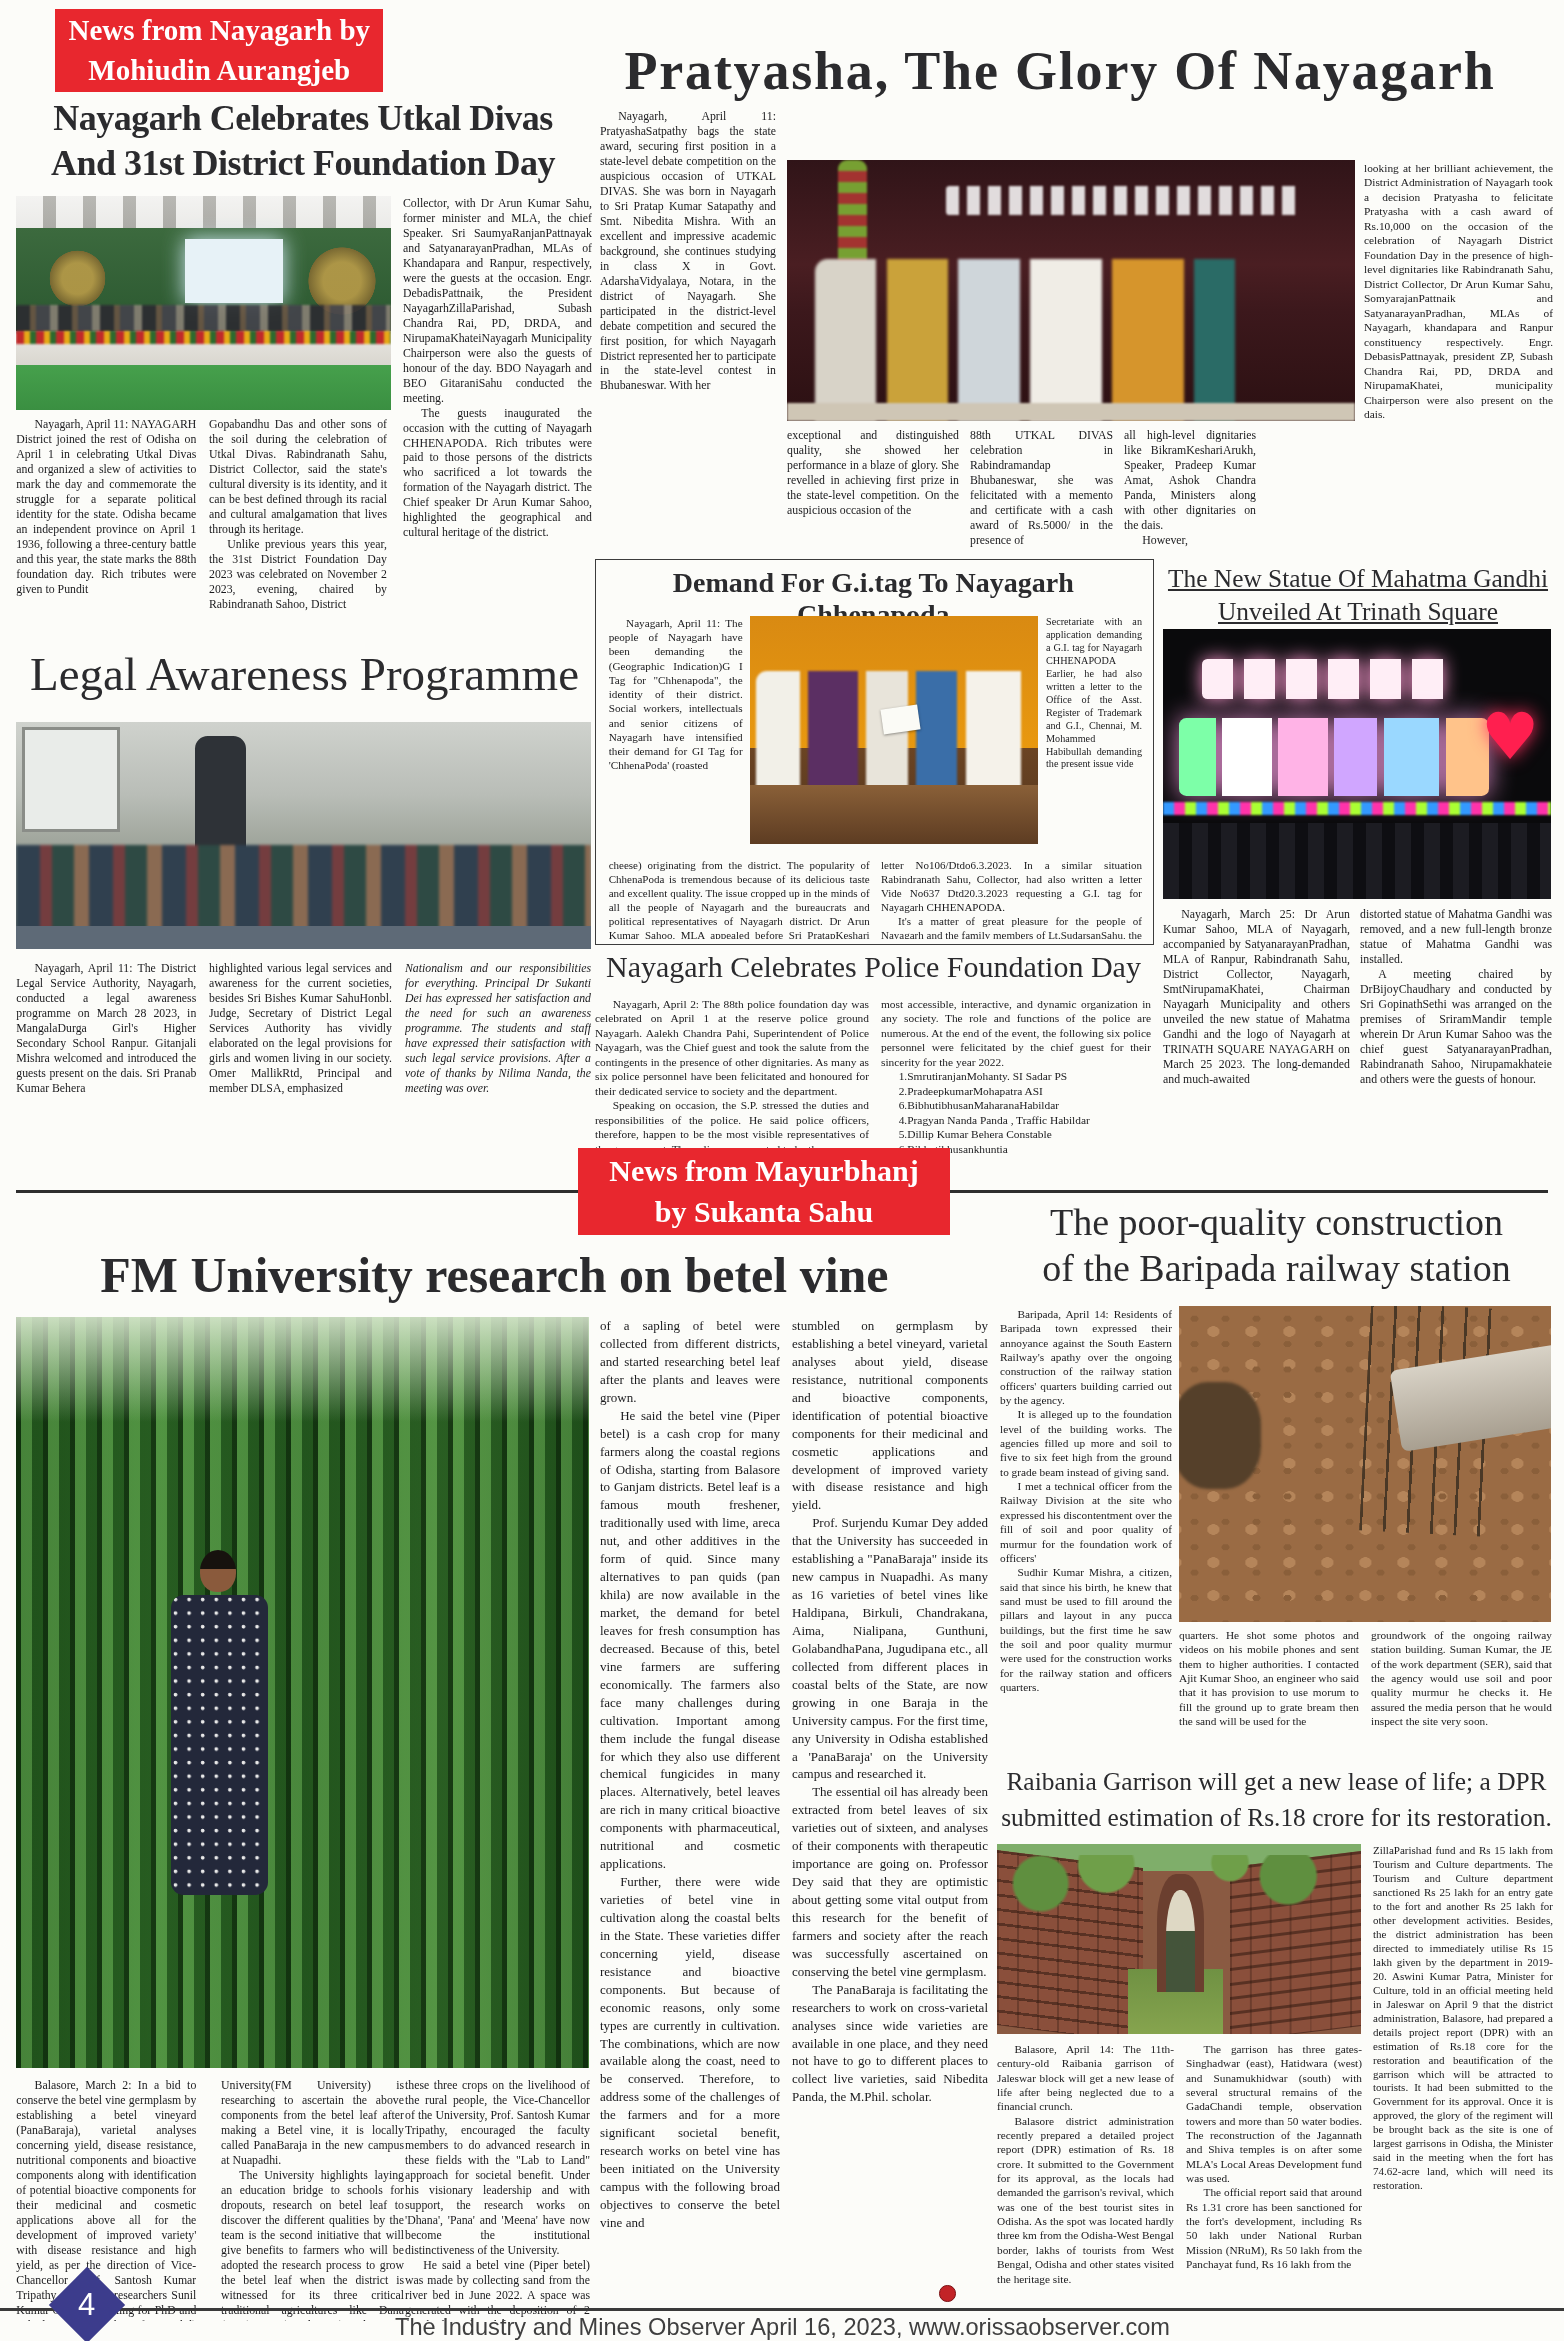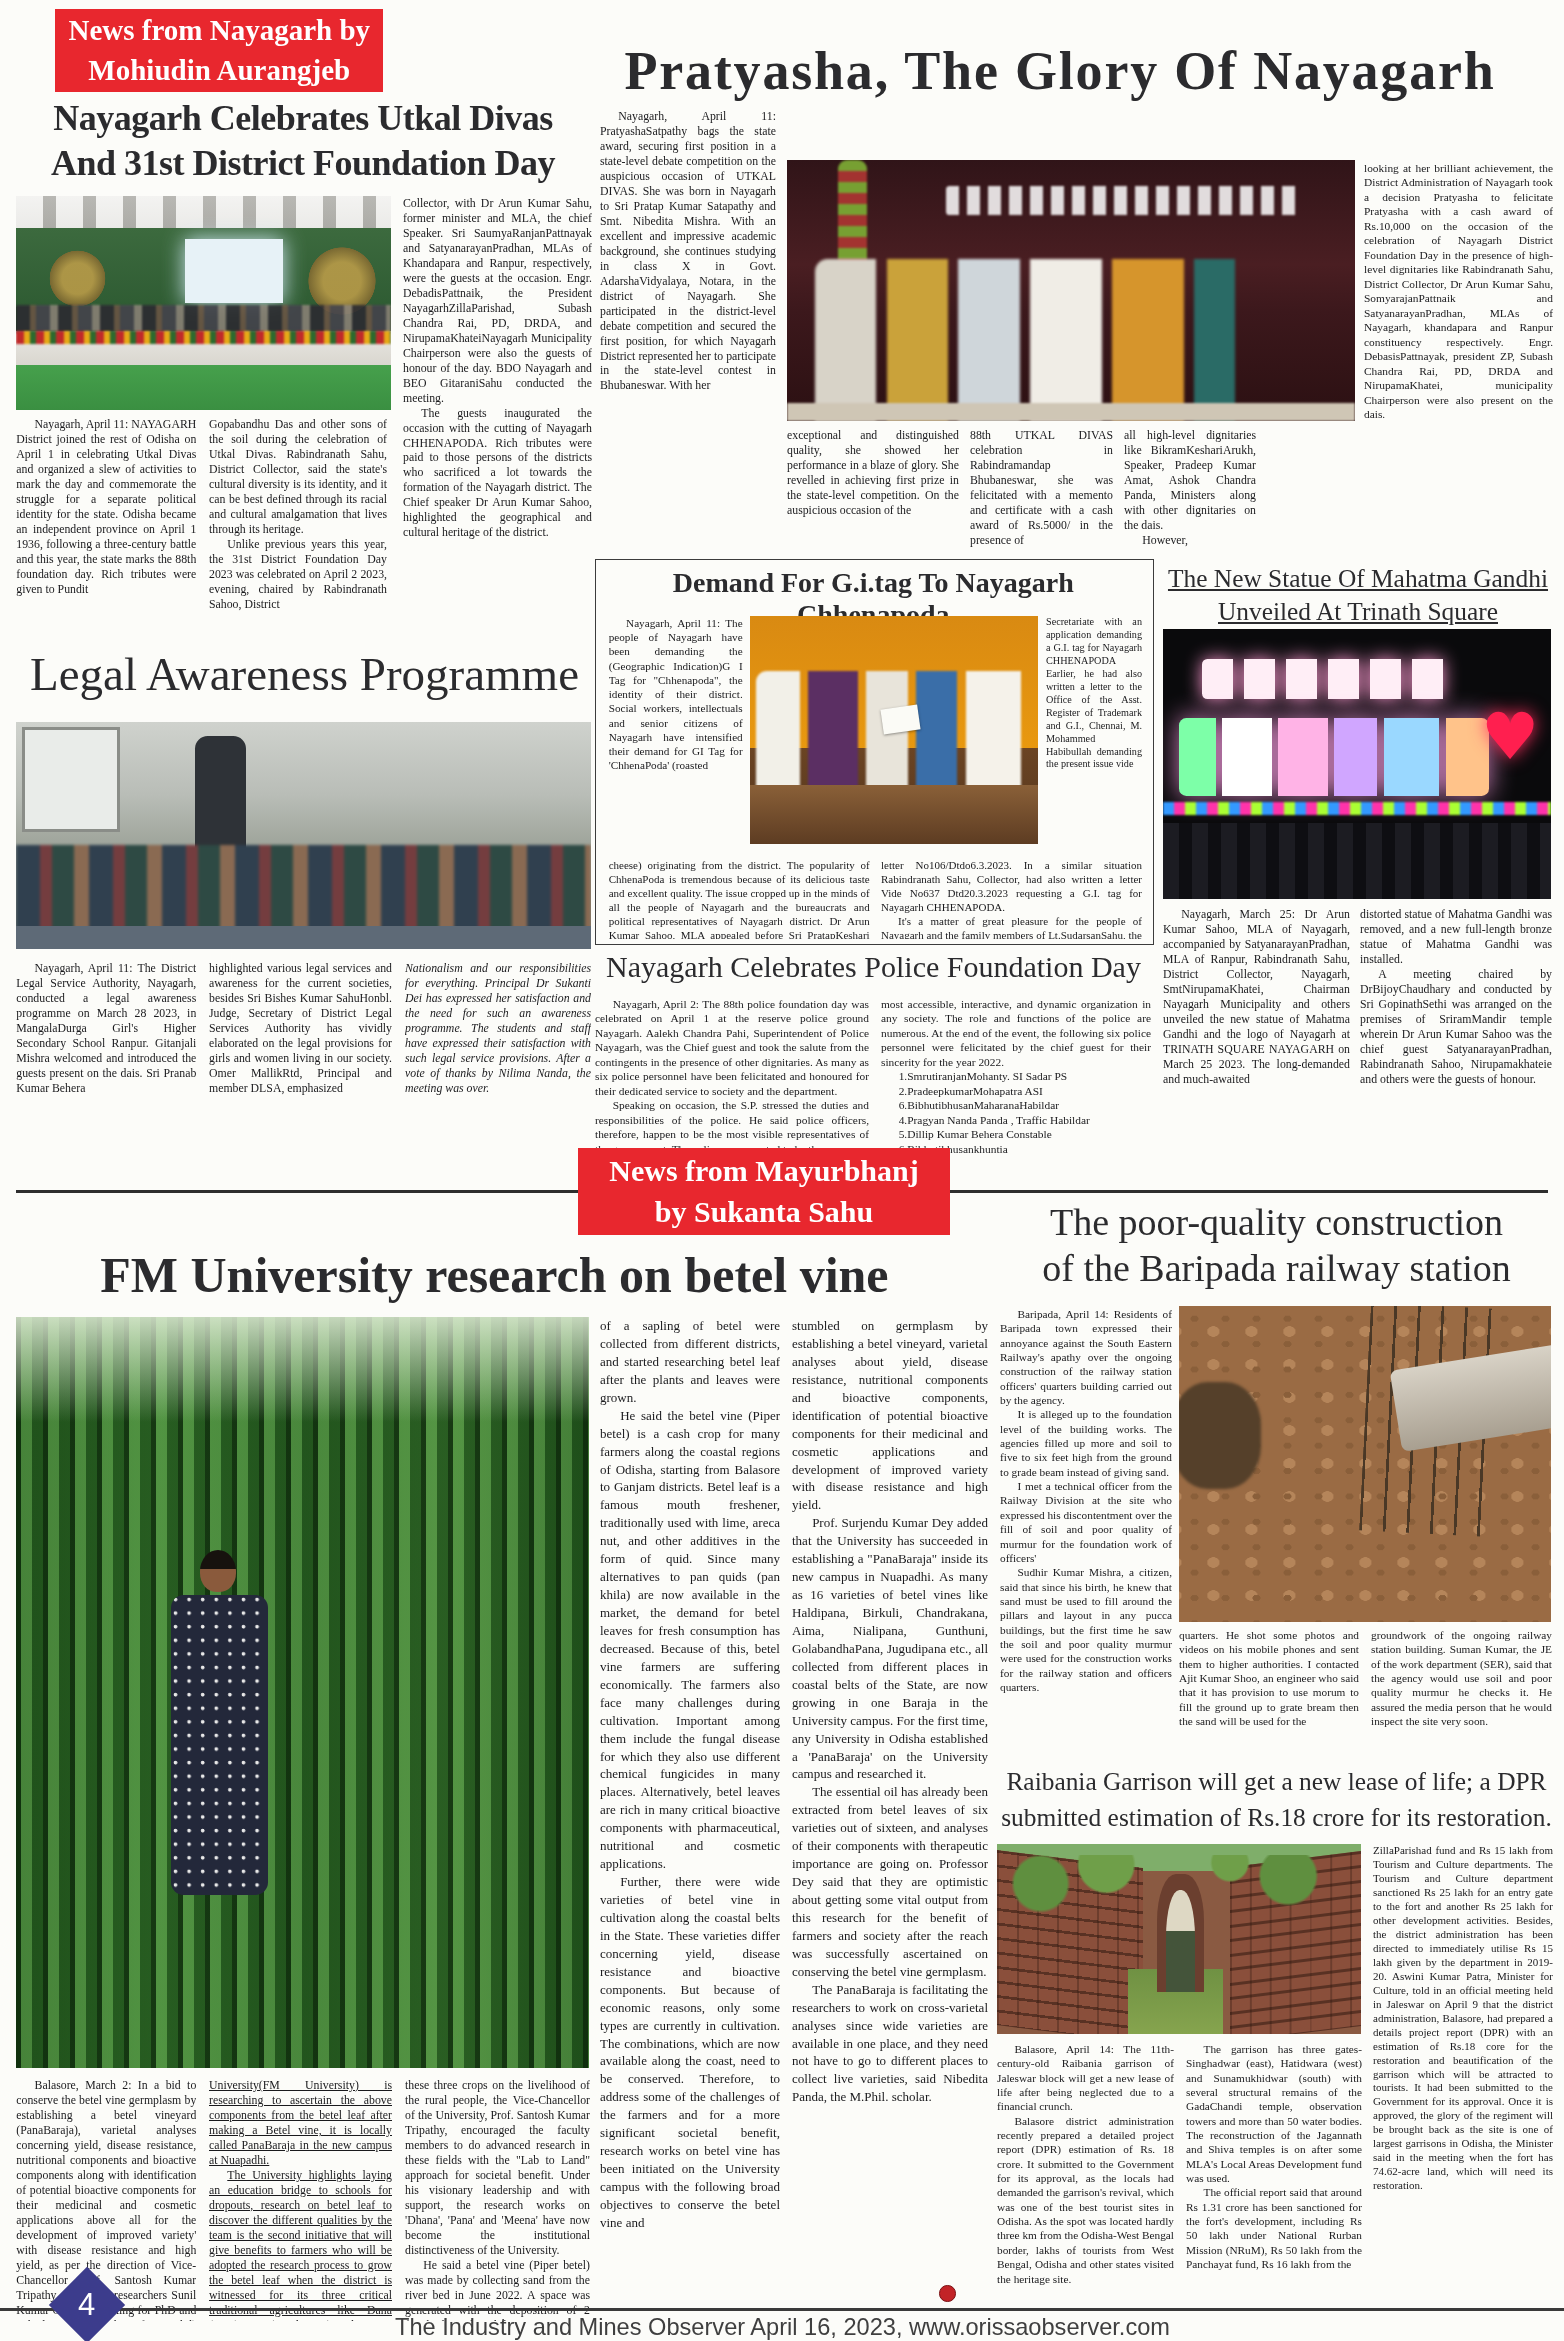"Unlike previous years this year," p.para { text: April -> November }
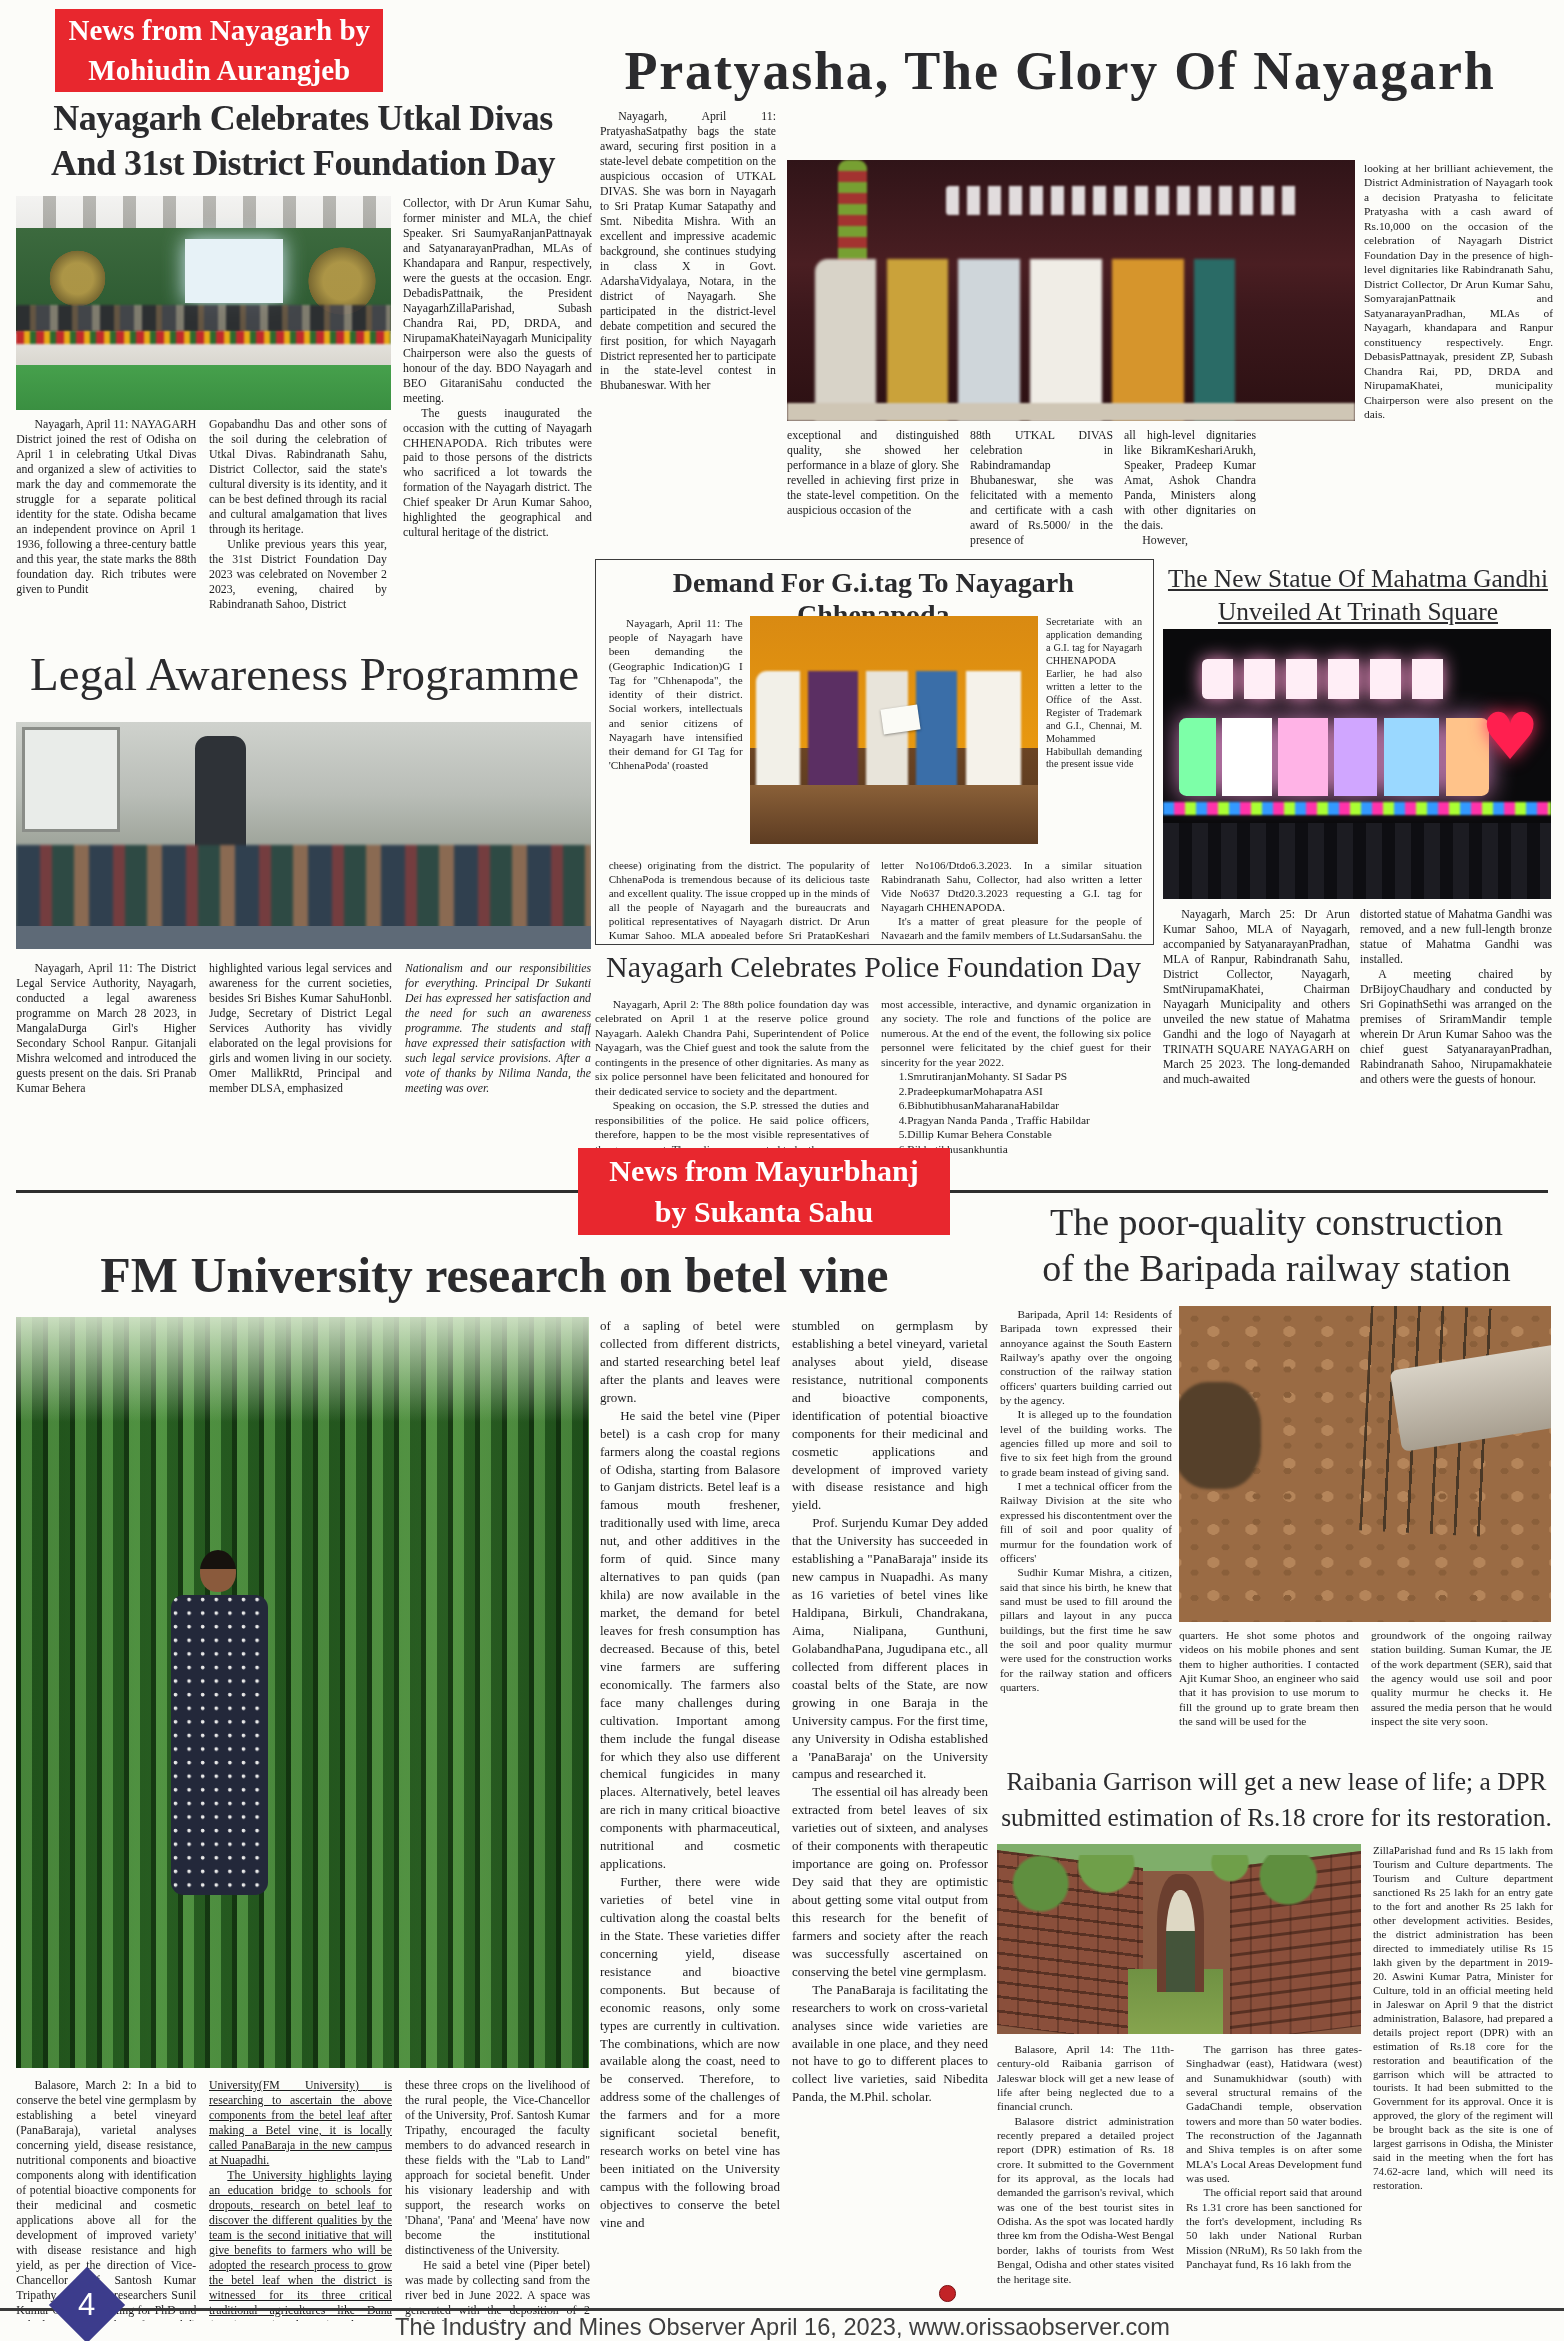"University(FM University) is researching" div.abs { left: 209px -> 221px; text-decoration: underline -> none }
